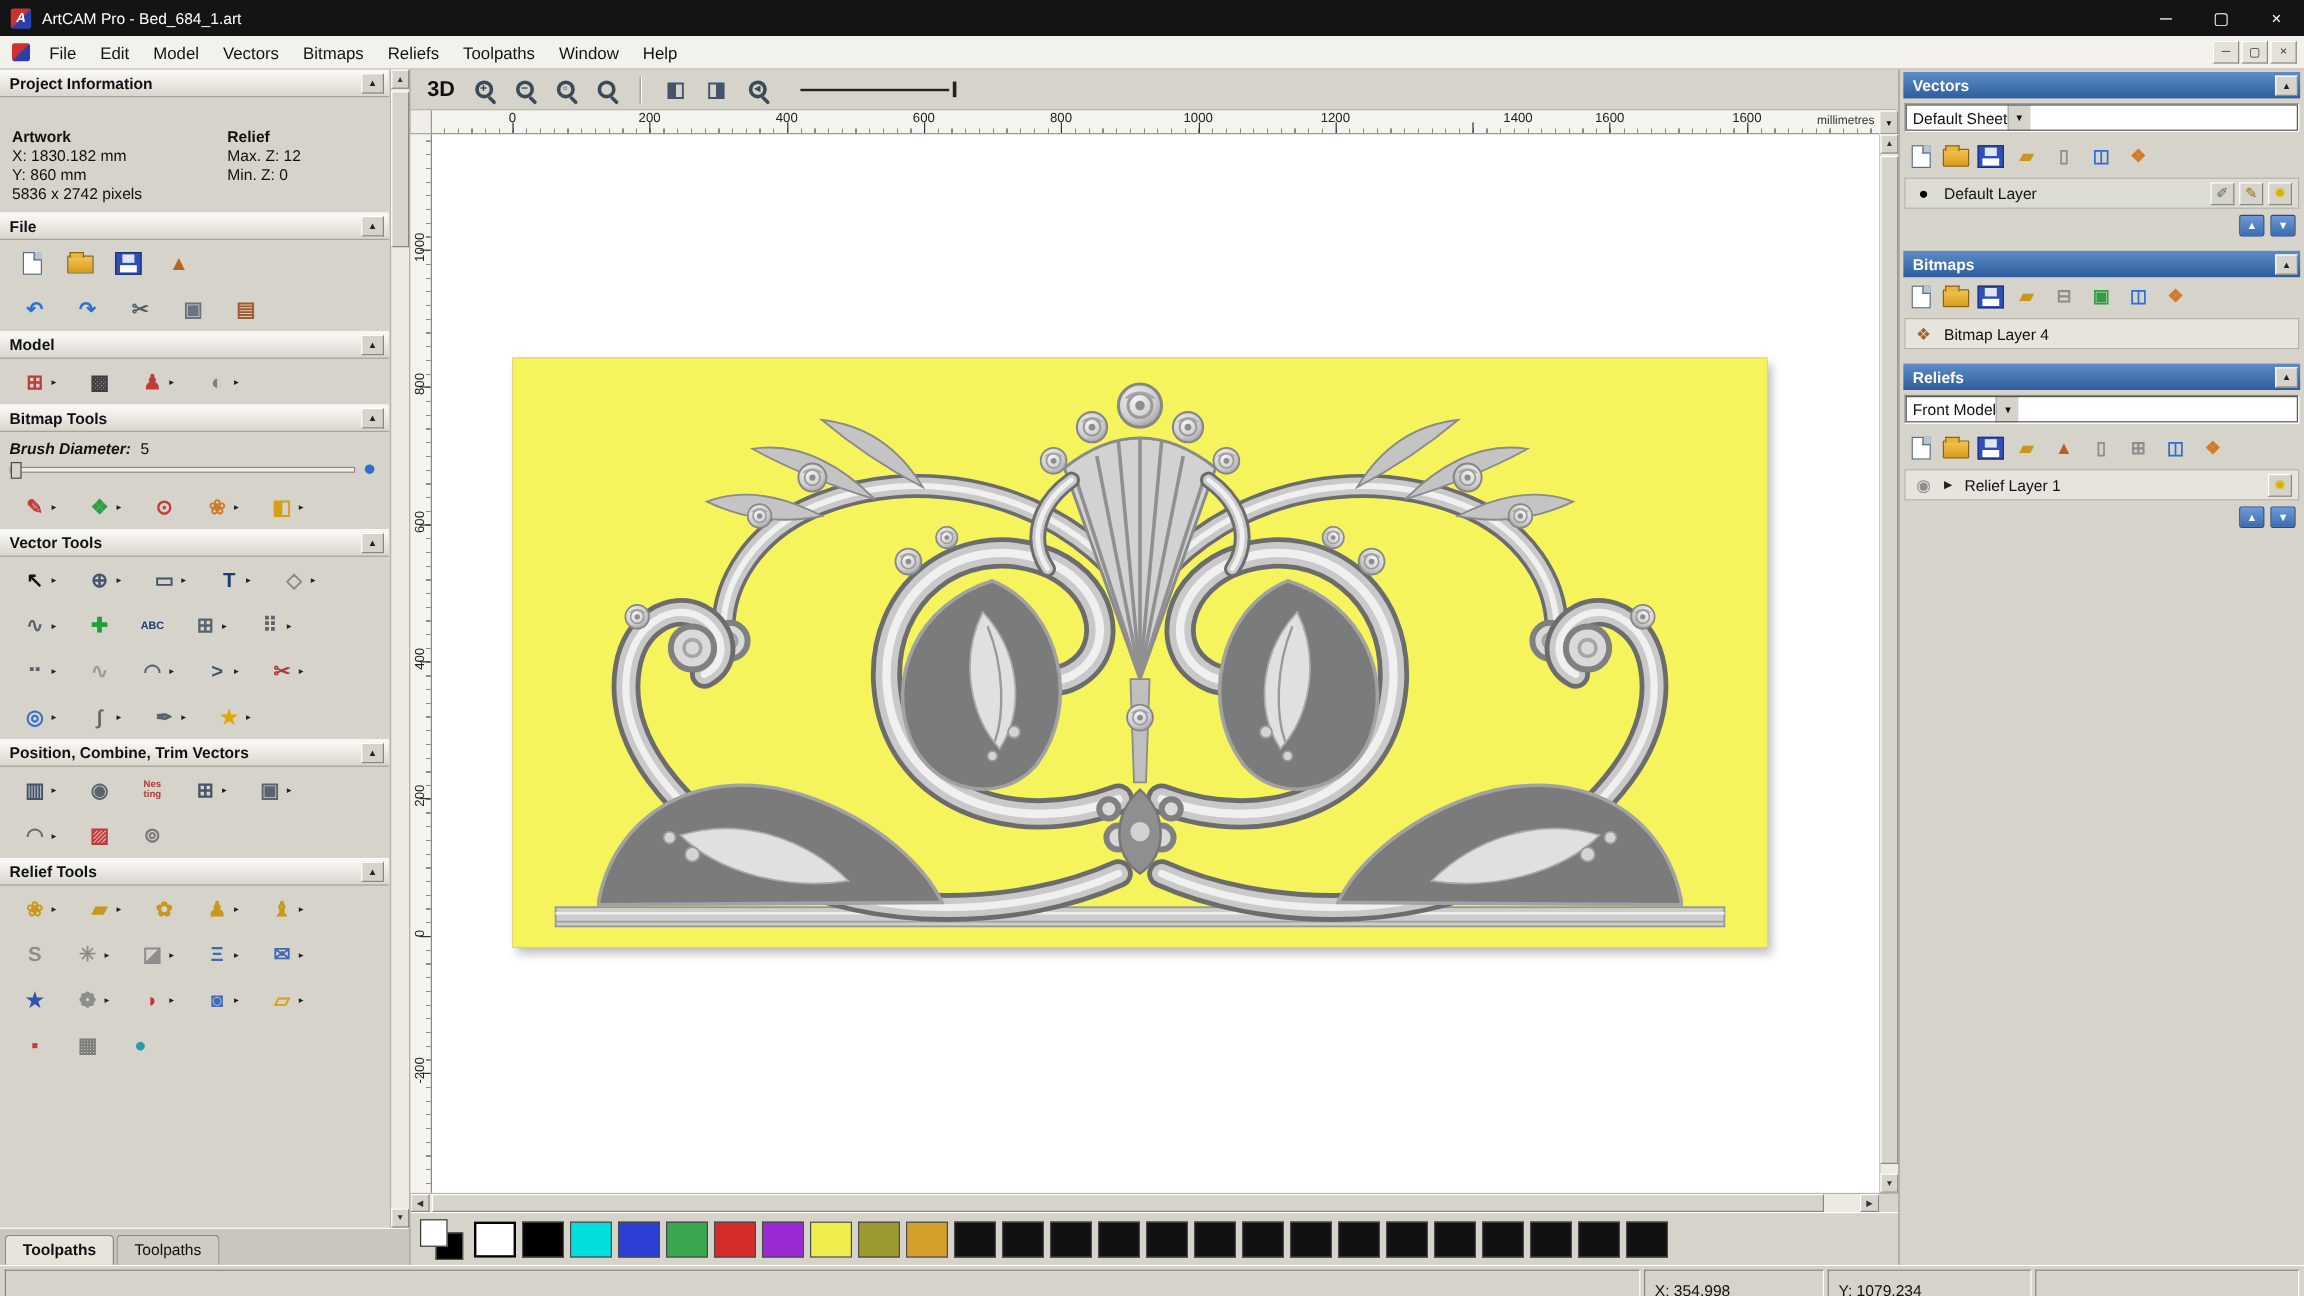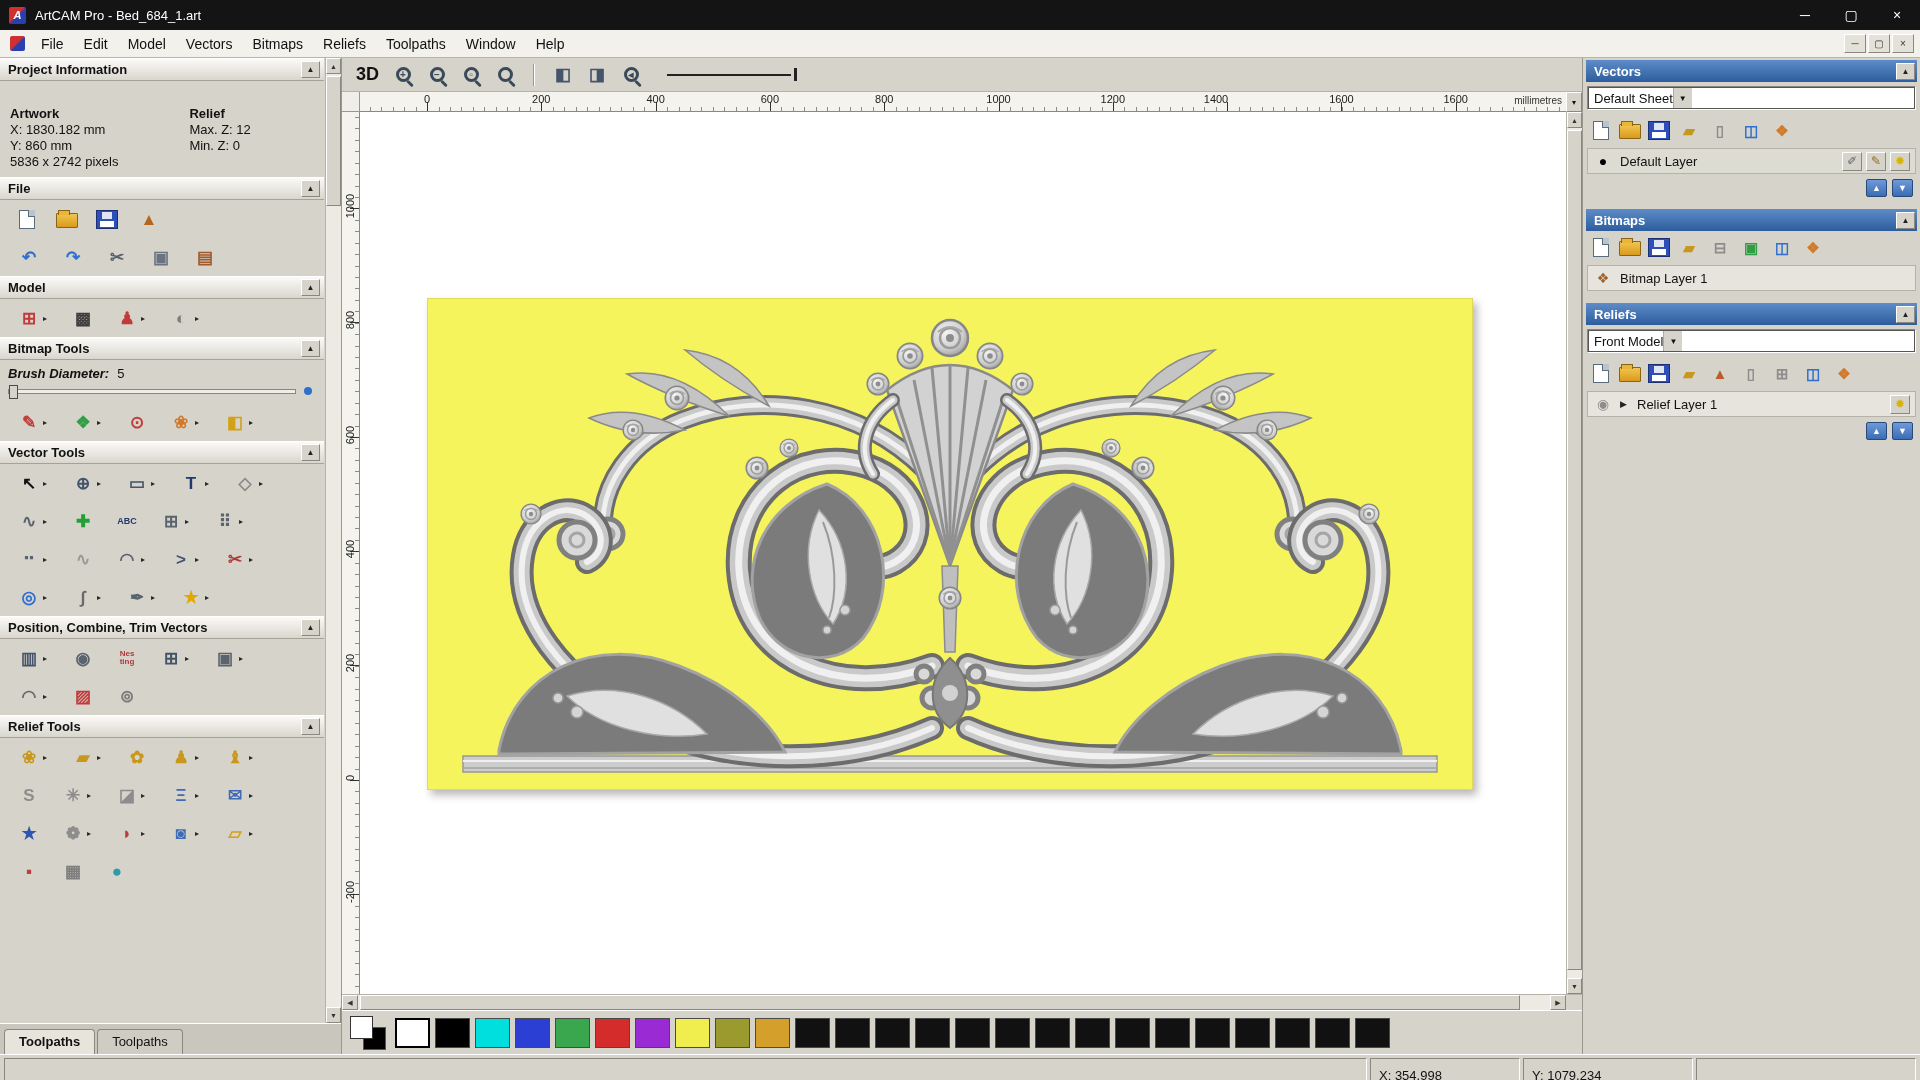"1400" div.hlab { left: 856px -> 905px }
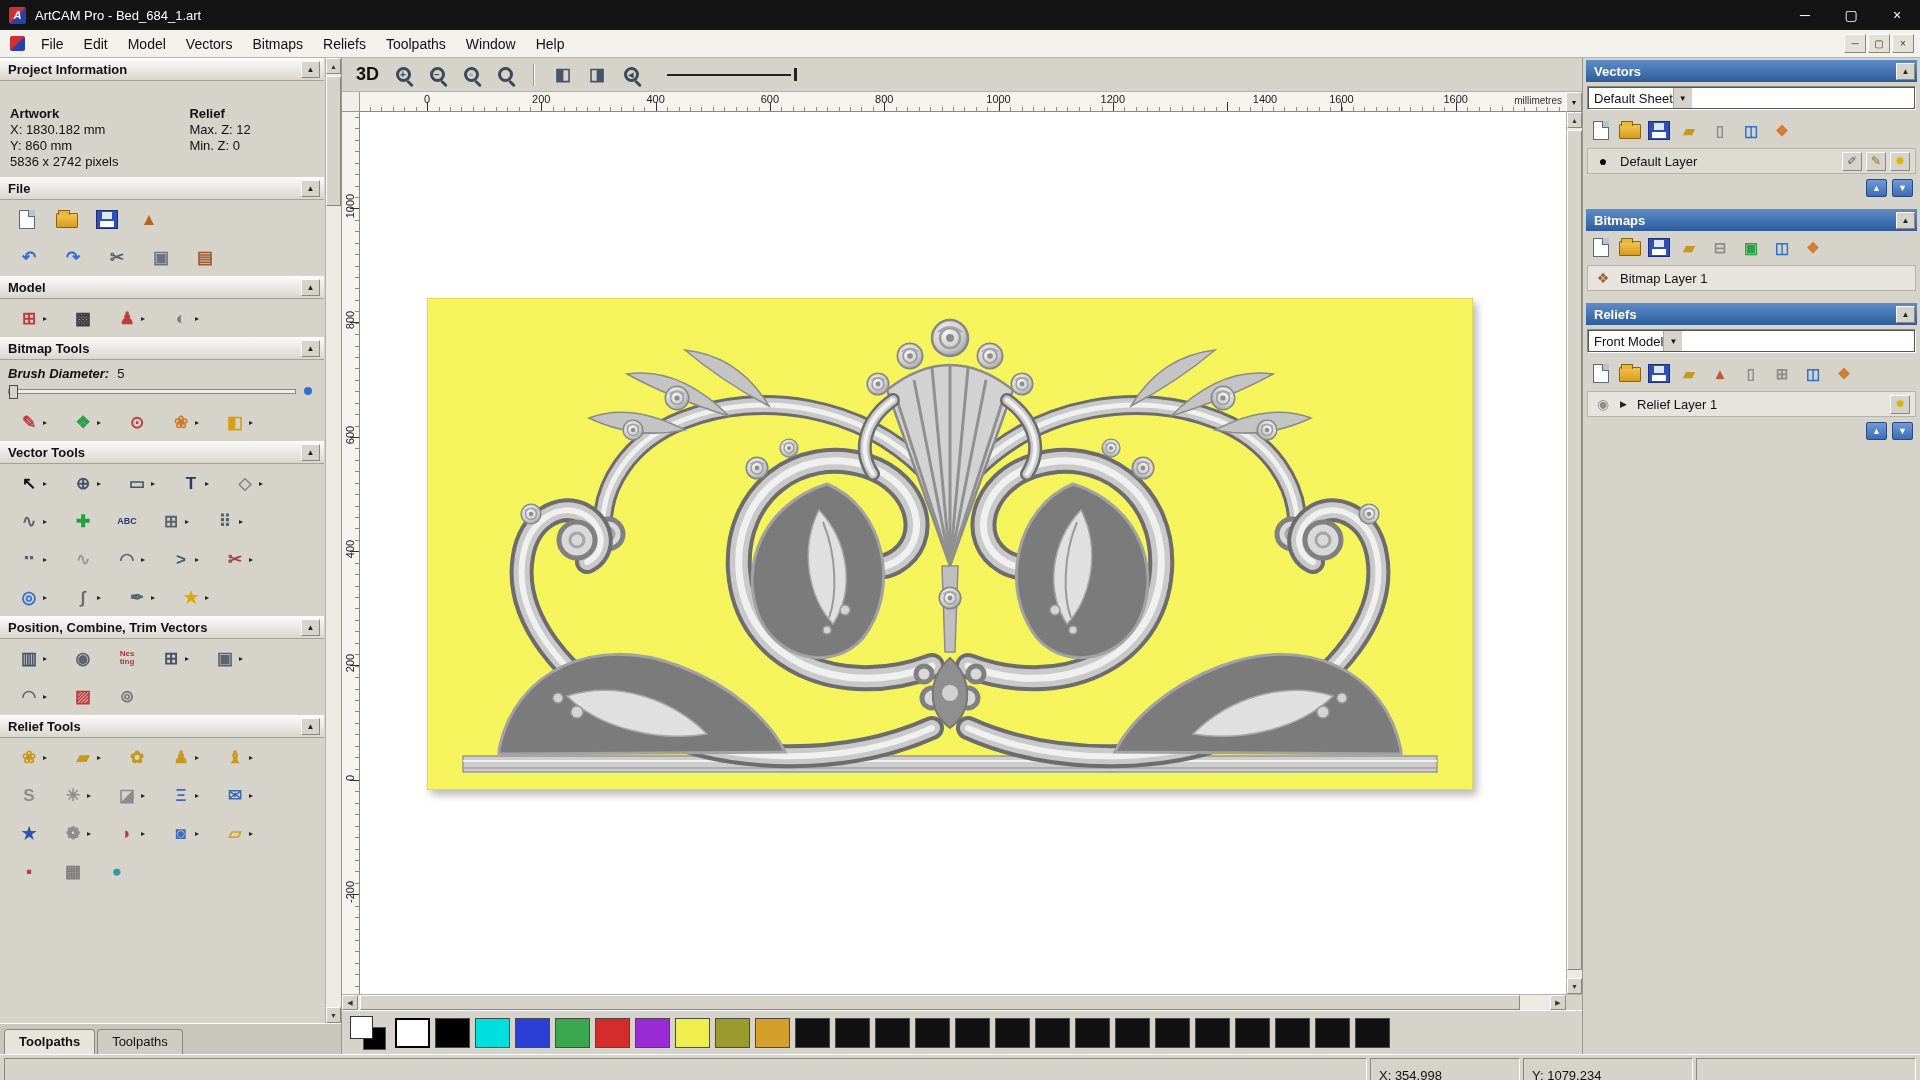"Bitmap Layer 1" div.layer-label { text: 1 -> 4 }
